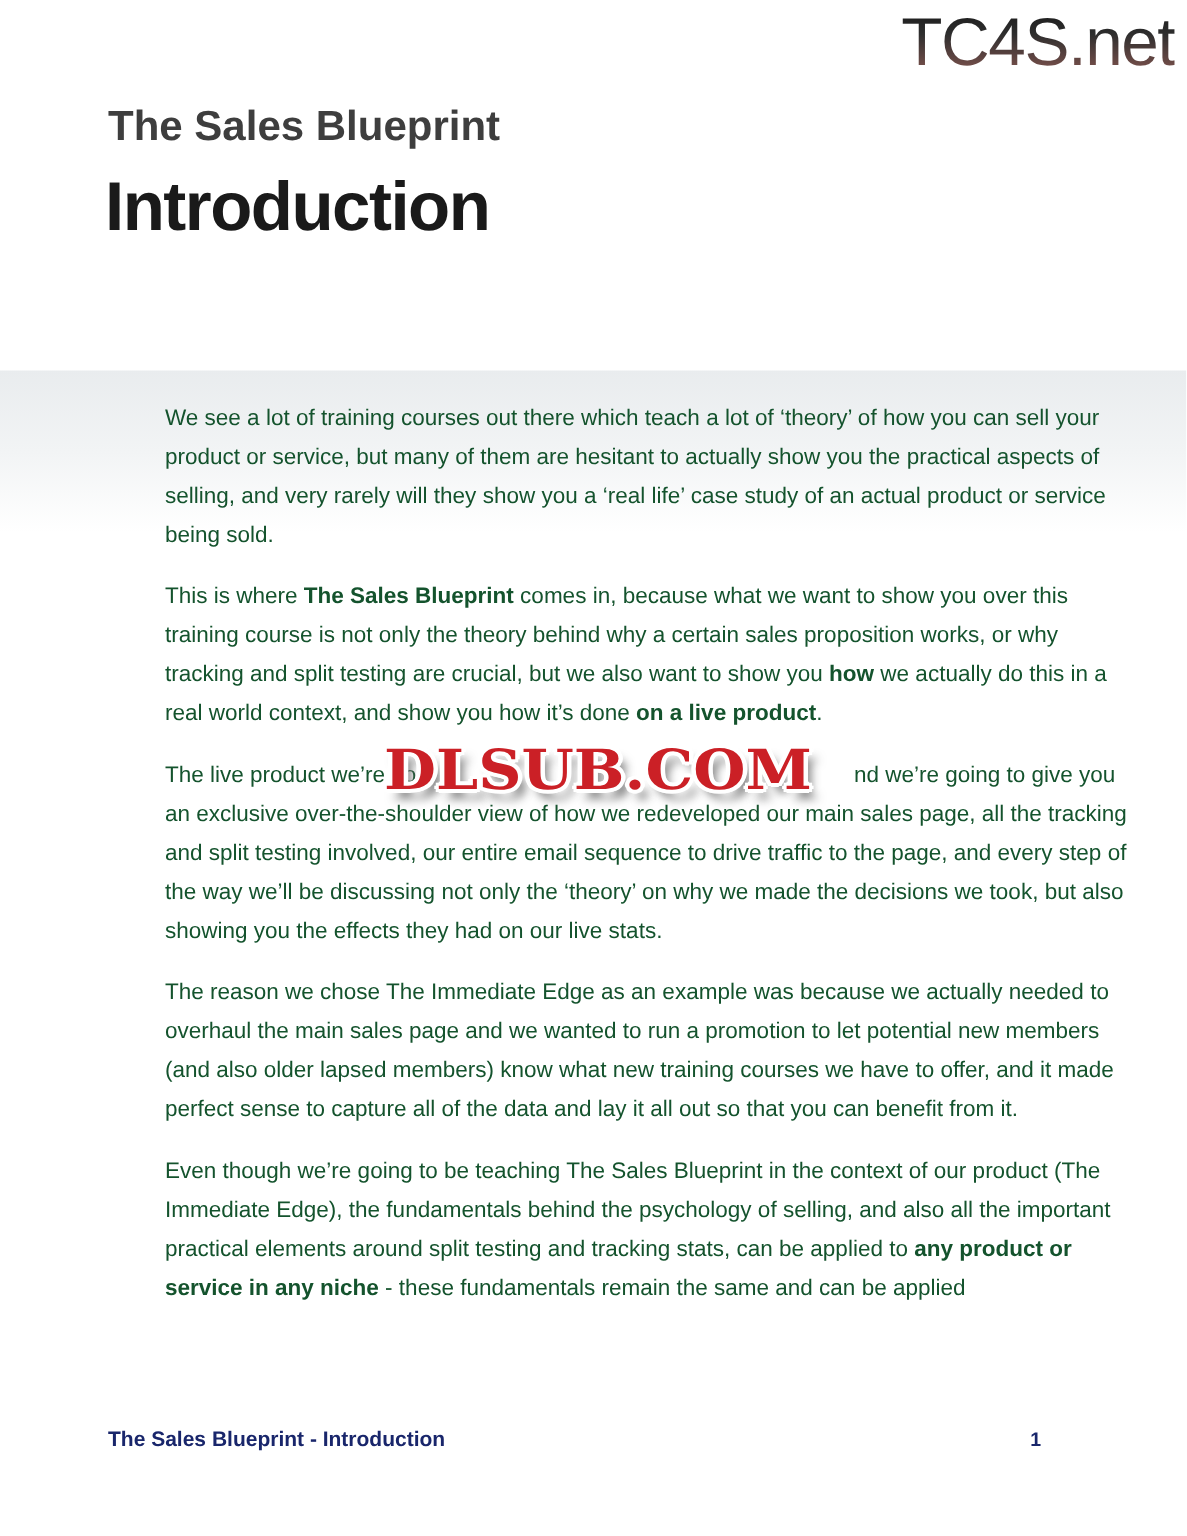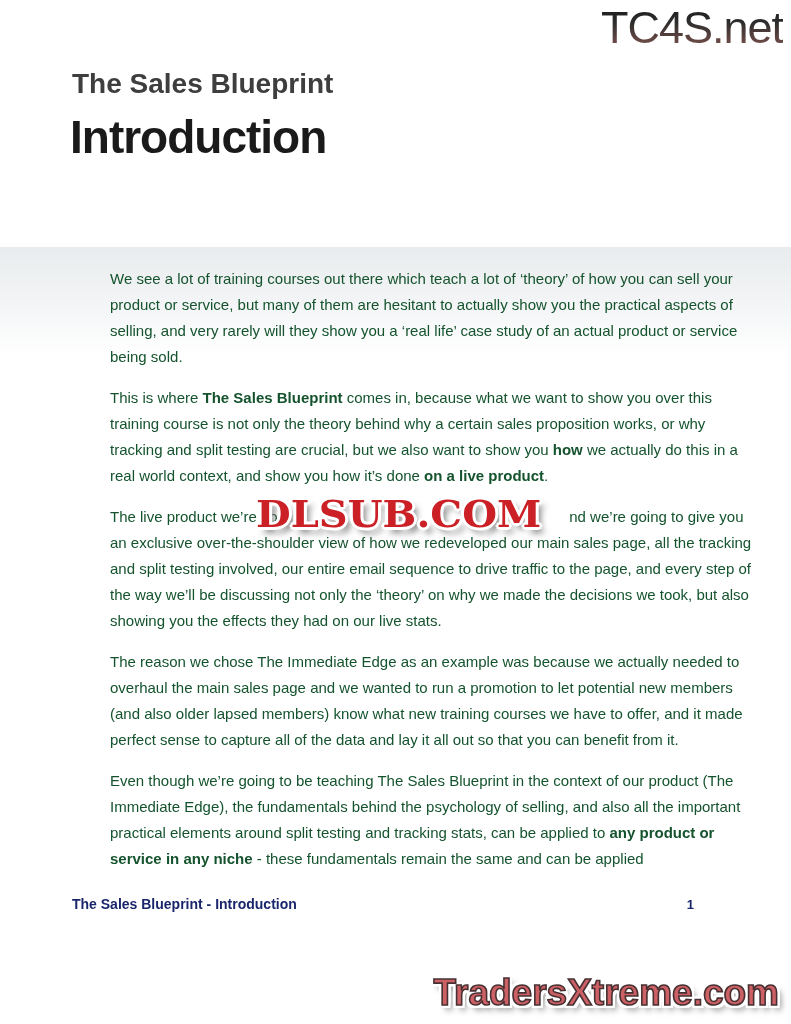"The Sales Blueprint - Introduction" .footer { top: 896px -> 951px }
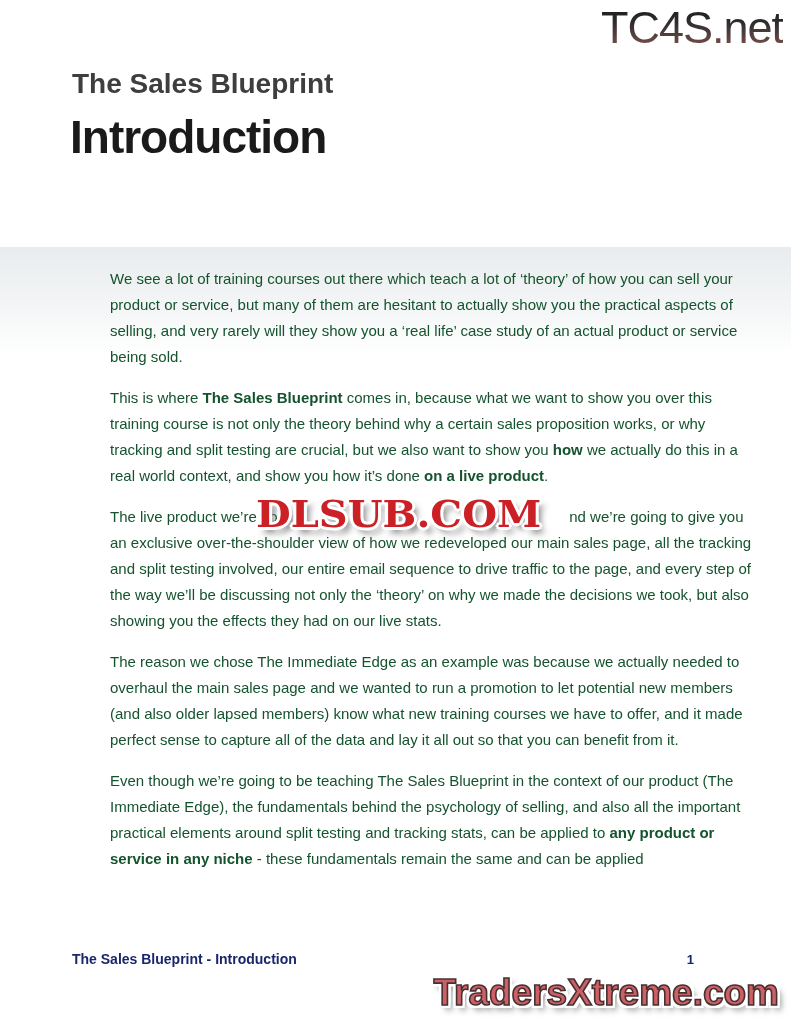"TradersXtreme.com" div.wm-bottom { html: <div>TradersXtreme.com</div> -> none }
